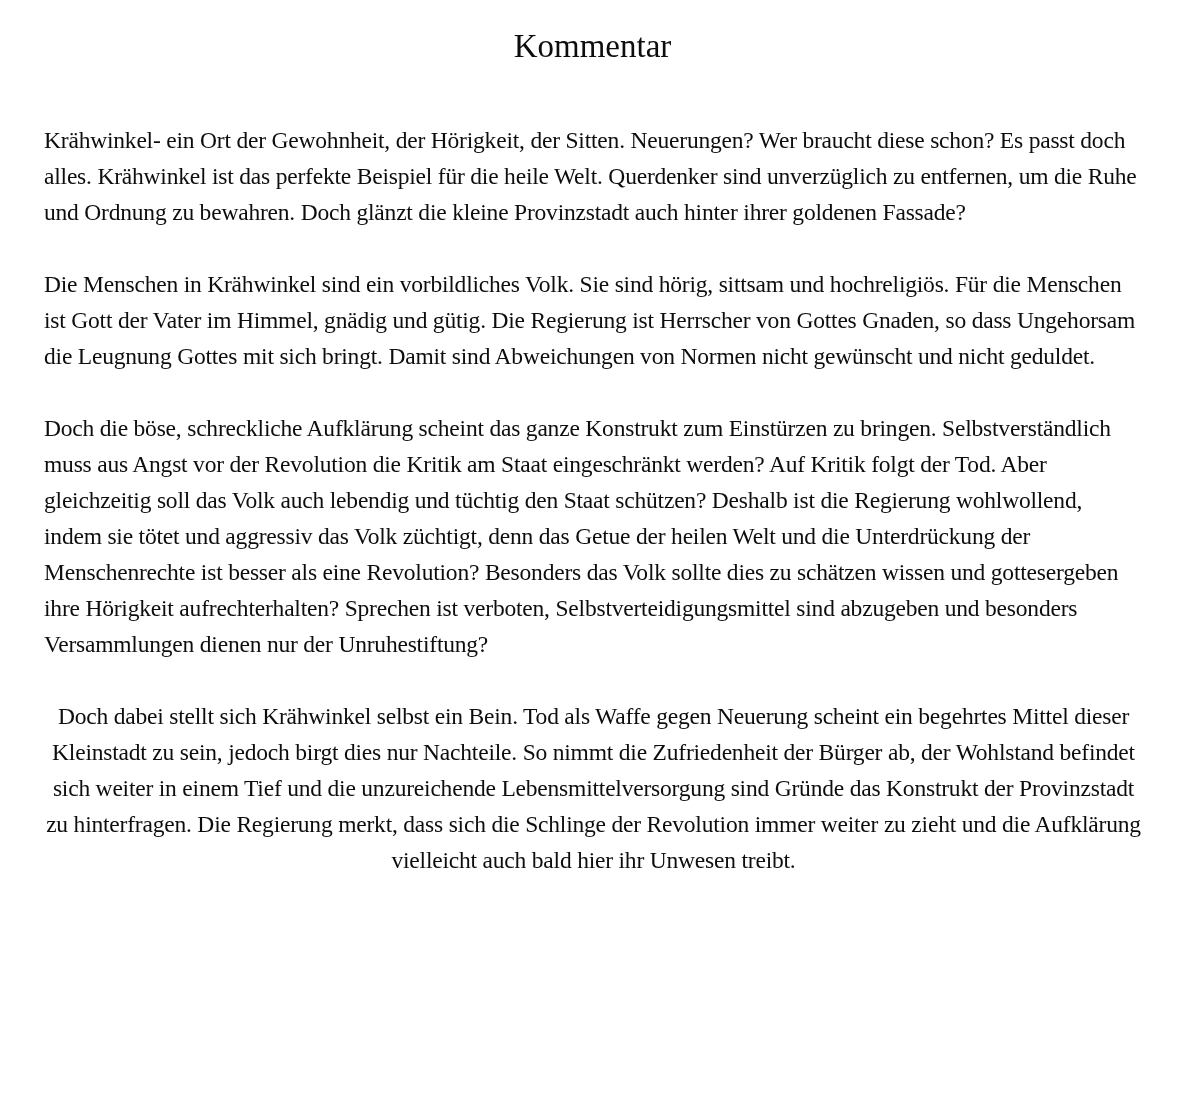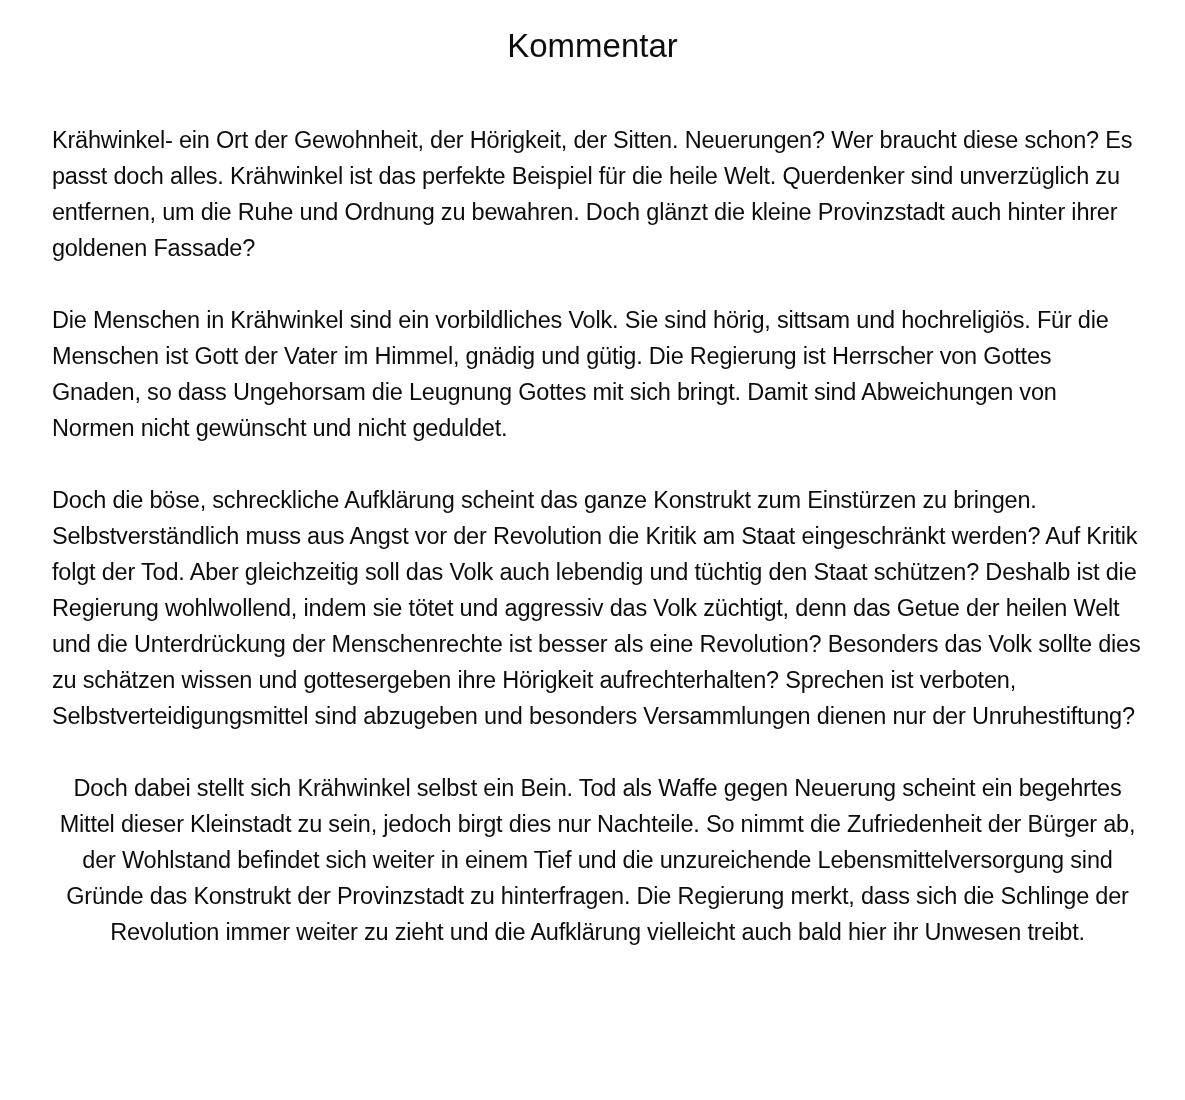"Kommentar" .page { font-family: Liberation Sans, sans-serif -> Liberation Serif, serif }
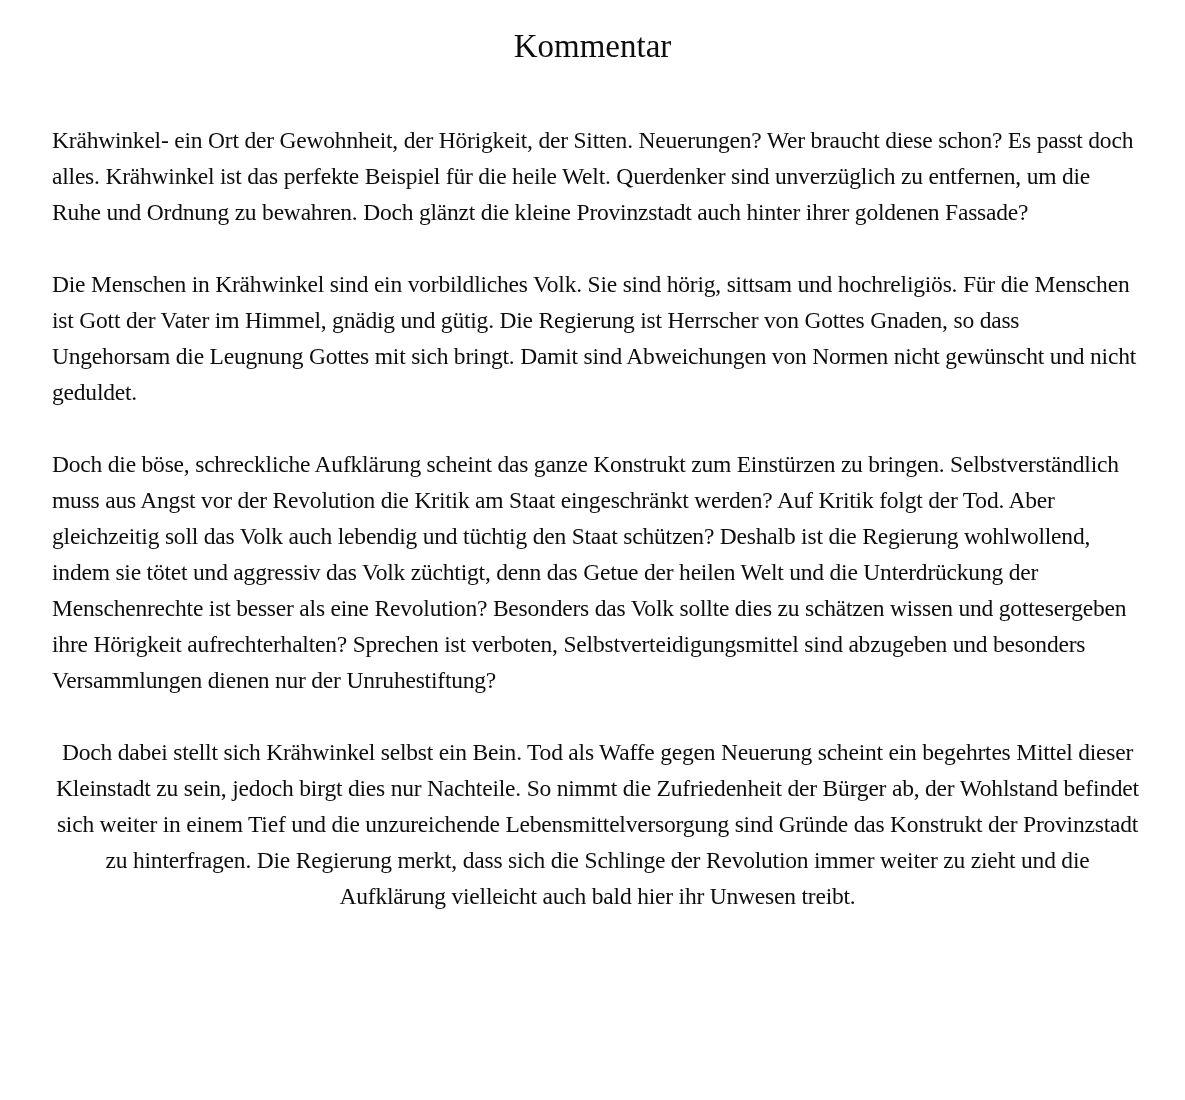"Krähwinkel- ein Ort der Gewohnheit," .doc-body { margin-left: 8px -> none }
